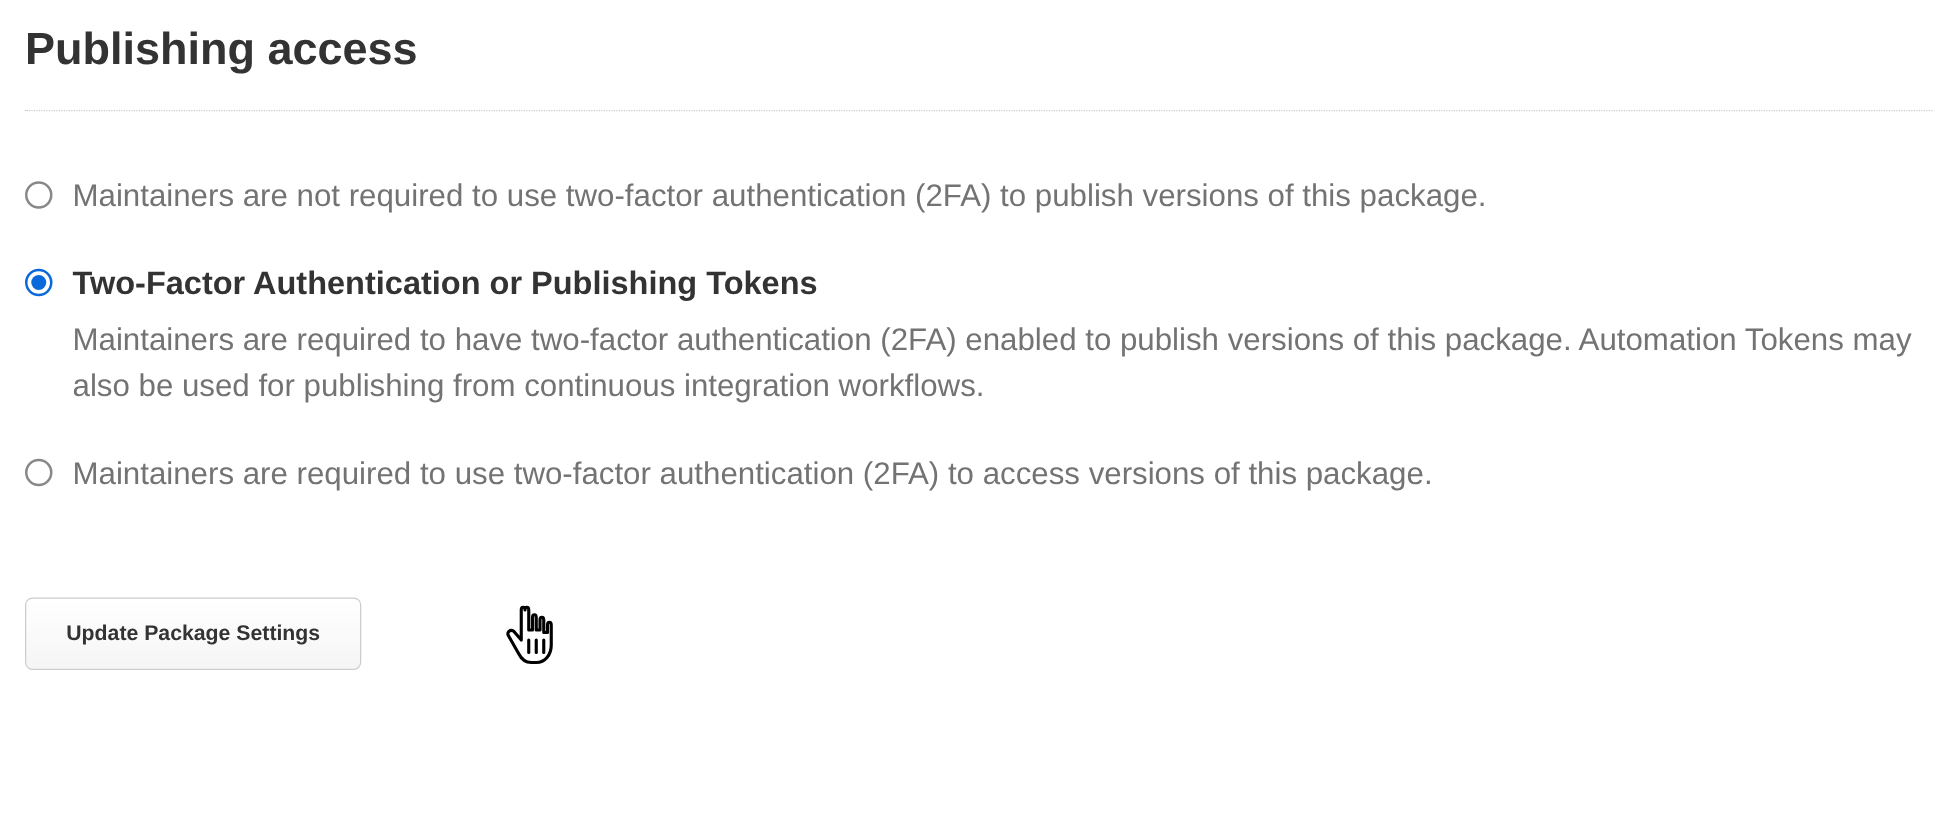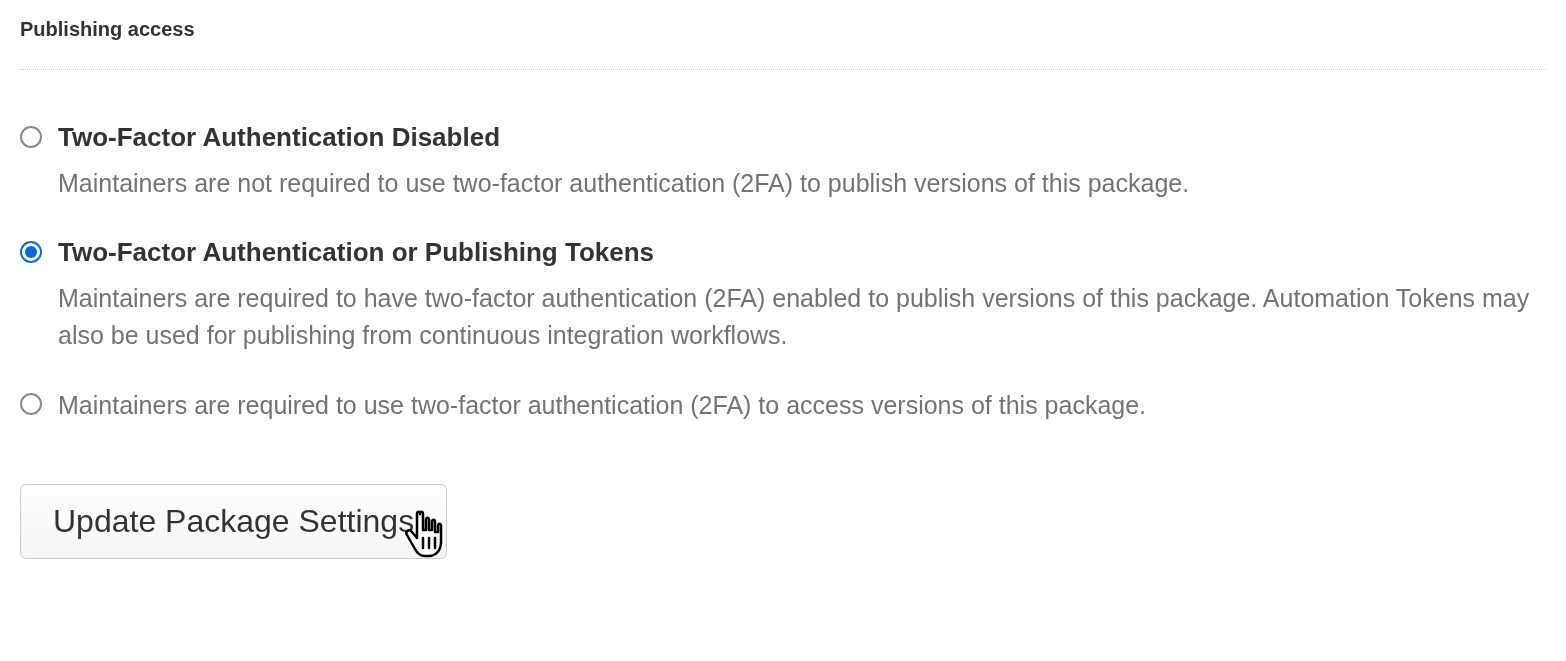"Publishing access" .section-title { font-size: 20px -> 36px }
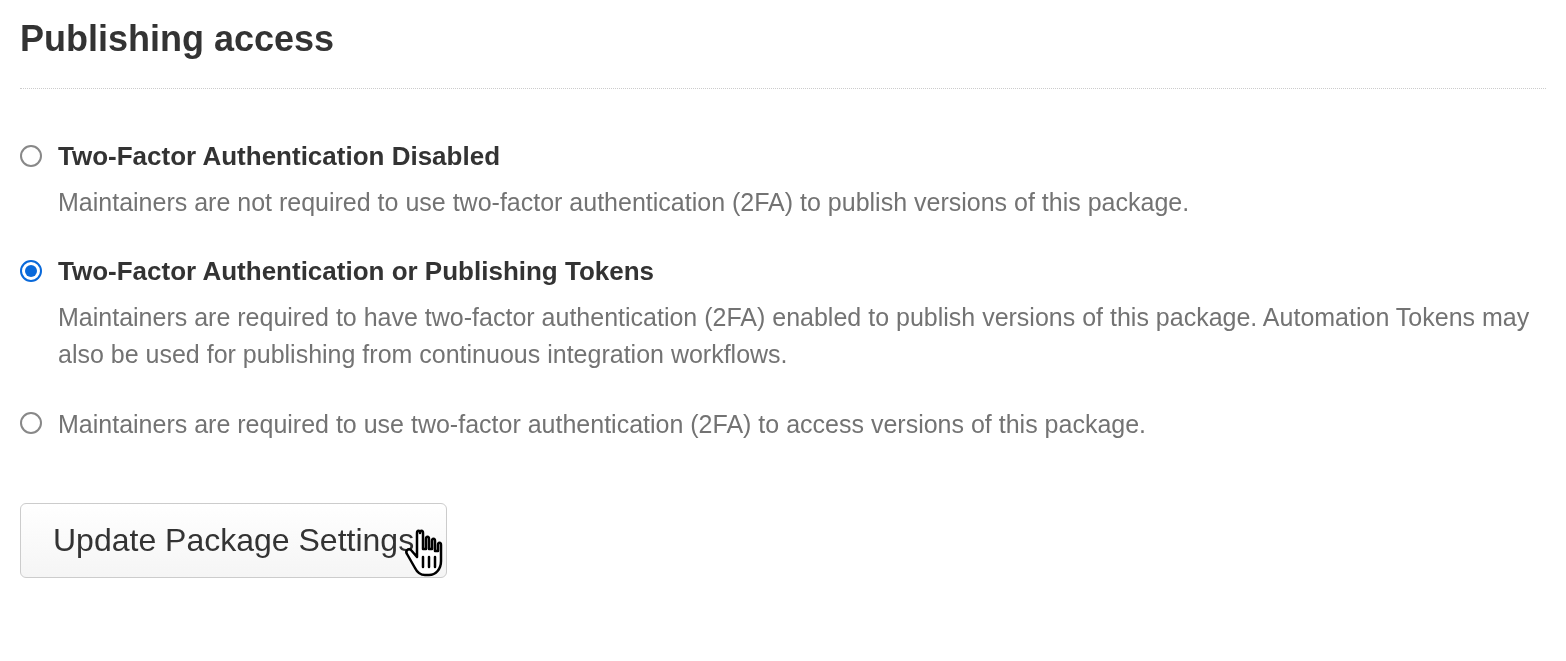"Two-Factor Authentication Disabled" label.radio-label { html: <label>Two-Factor Authentication Disabled</label> -> none }
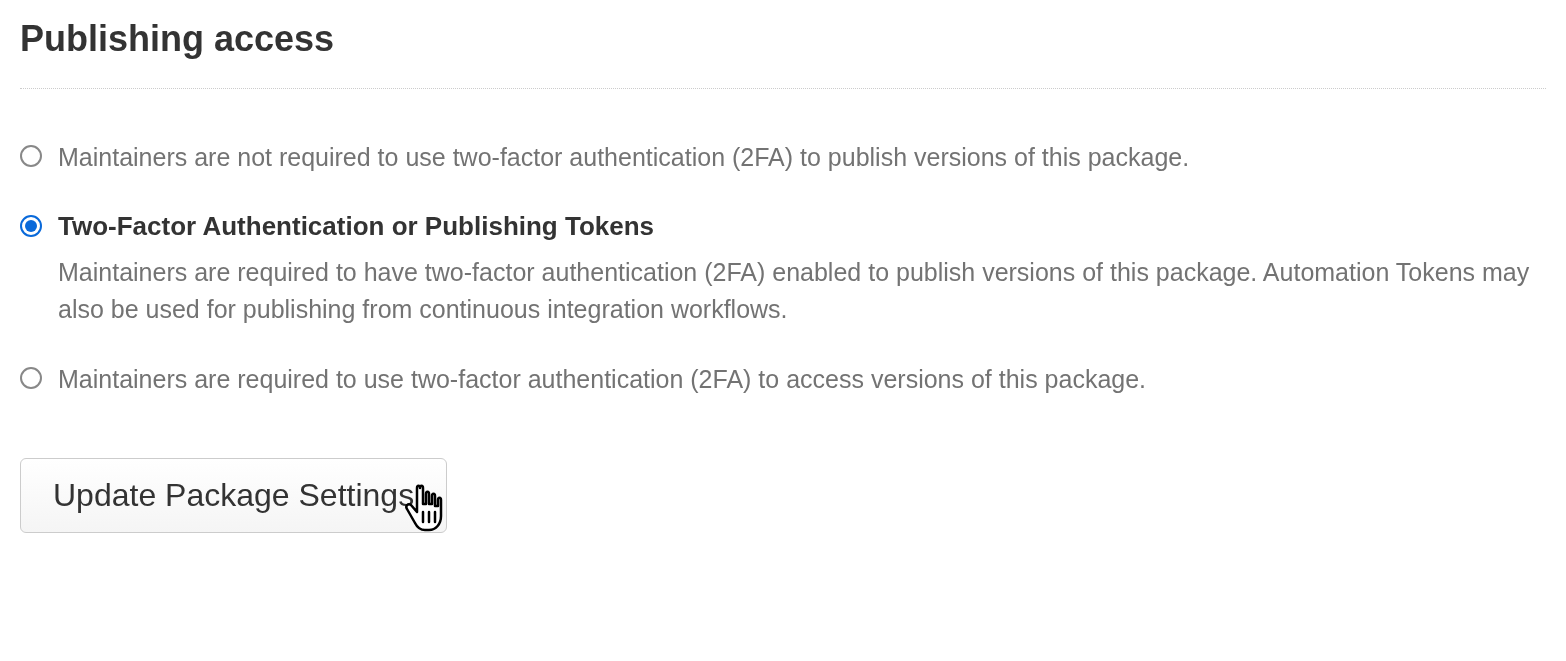"Update Package Settings" .update-button { font-size: 32px -> 17px; font-weight: 400 -> 700; margin-top: none -> 20px }
